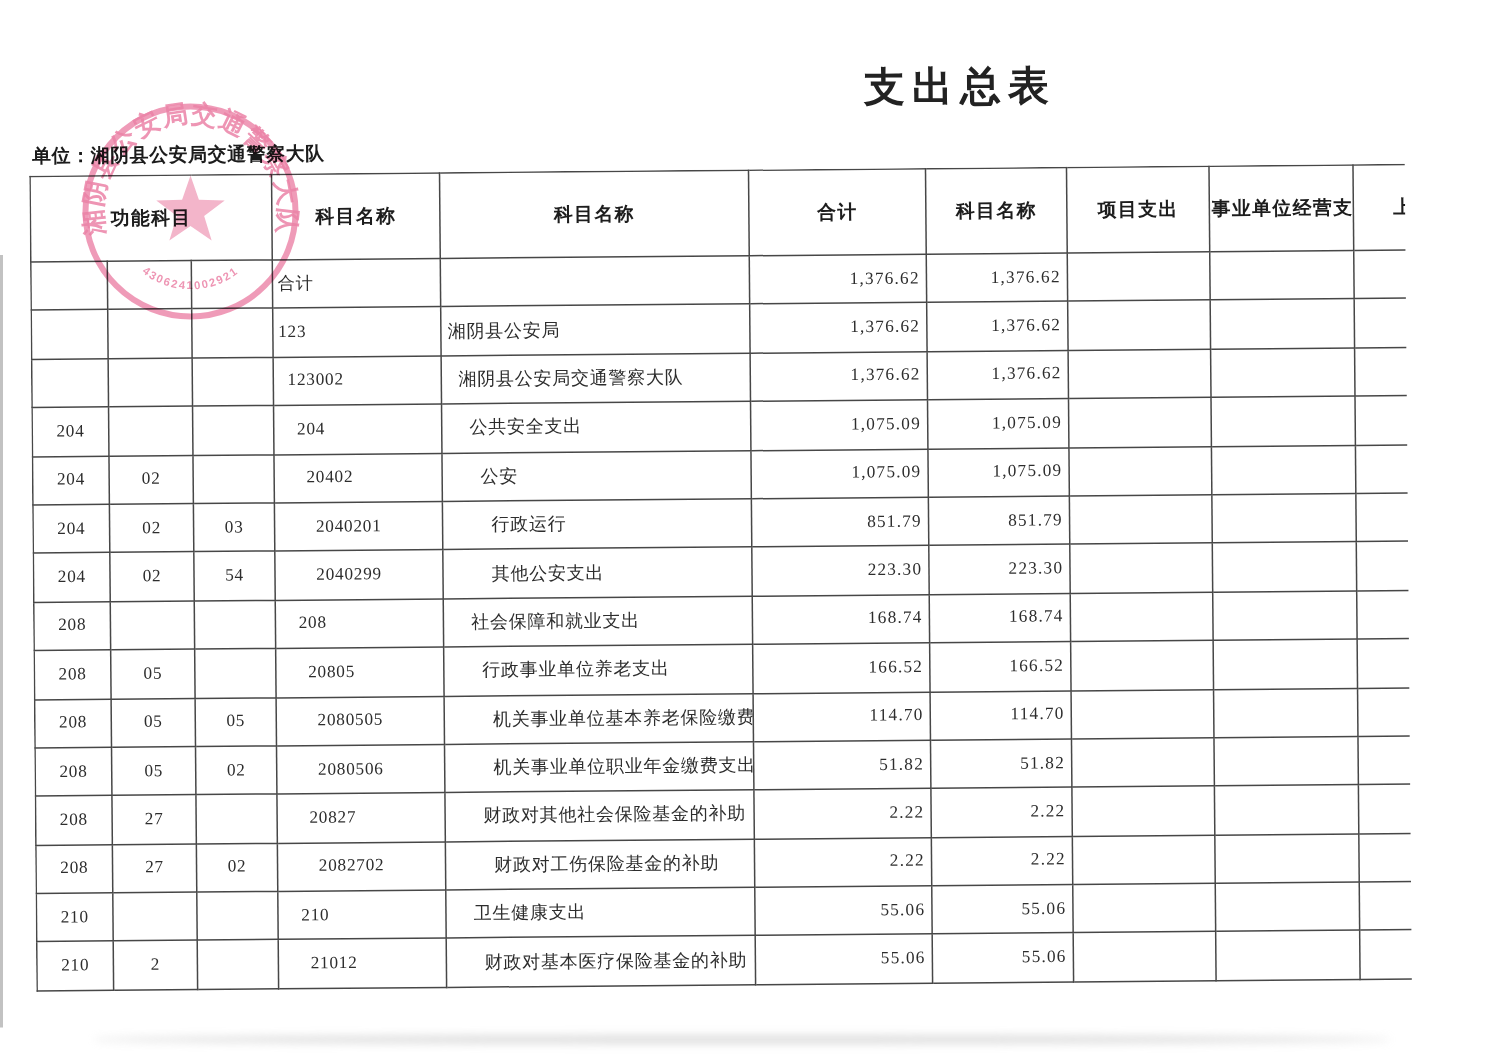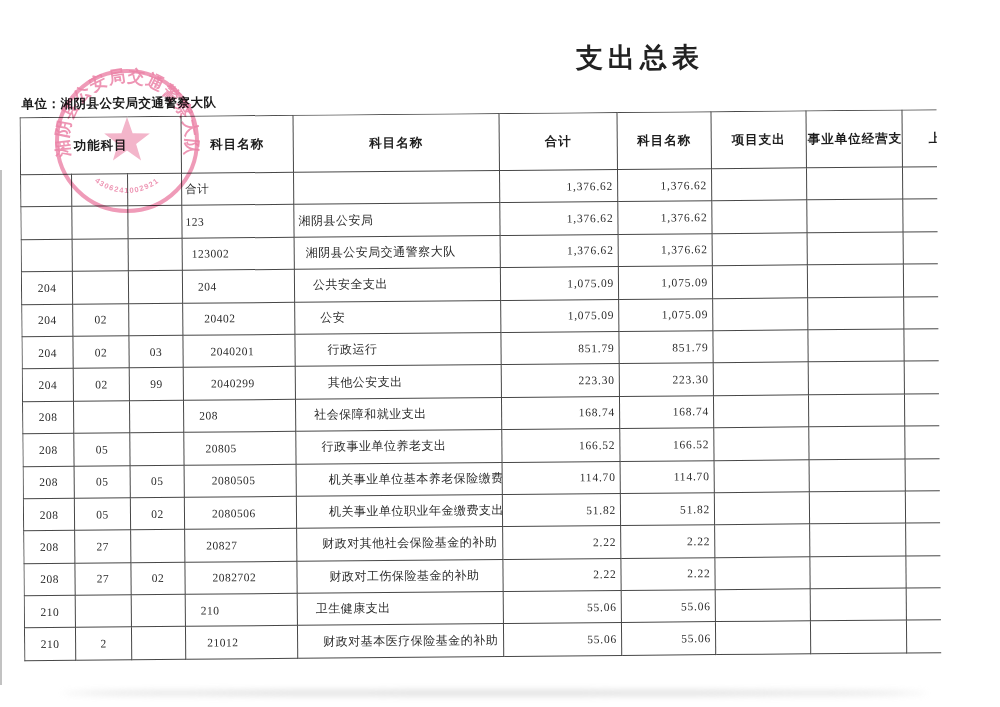"99" td.c-func { text: 99 -> 54 }
